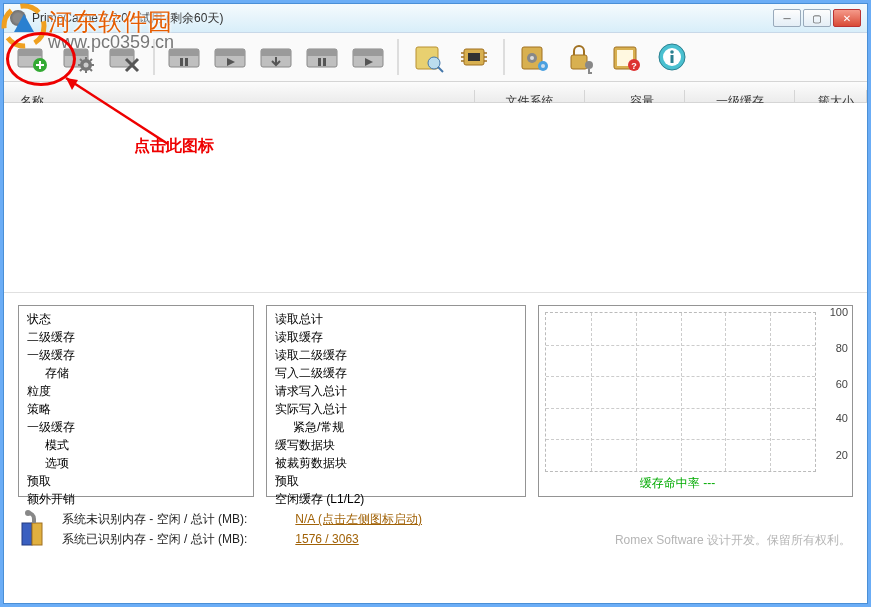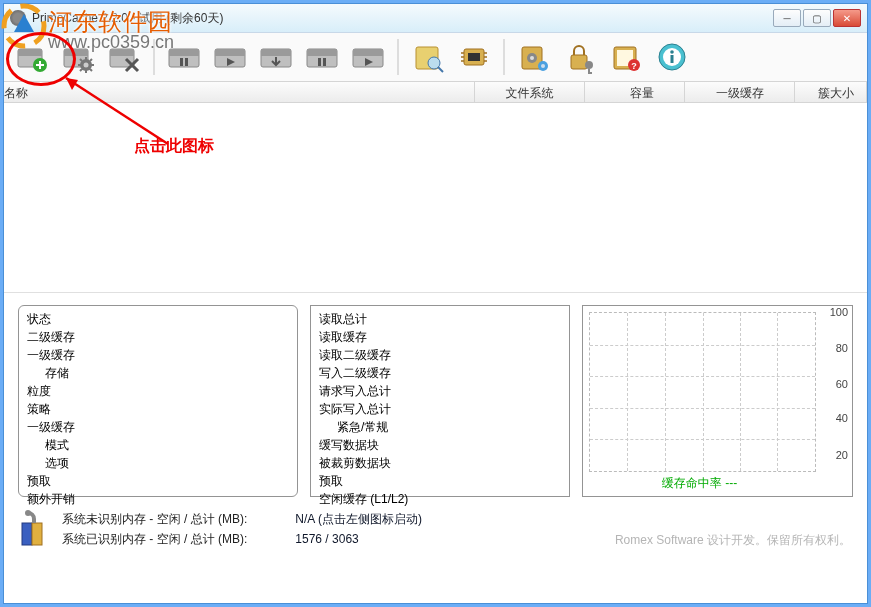"名称" .lh-col { margin-top: none -> 8px; padding: 3px 0 -> 3px 16px }
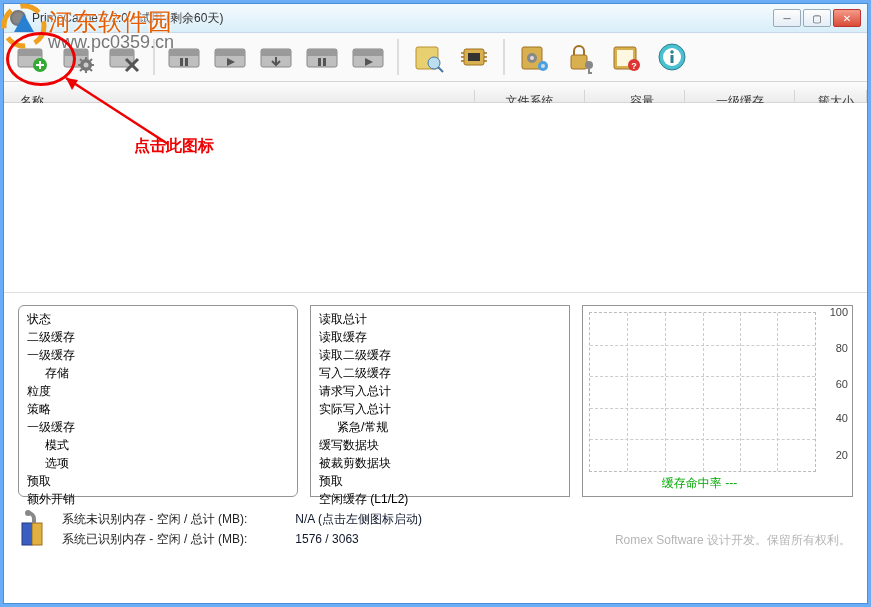"状态" .info-box.left { border-radius: 6px -> none; width: 280px -> 236px }
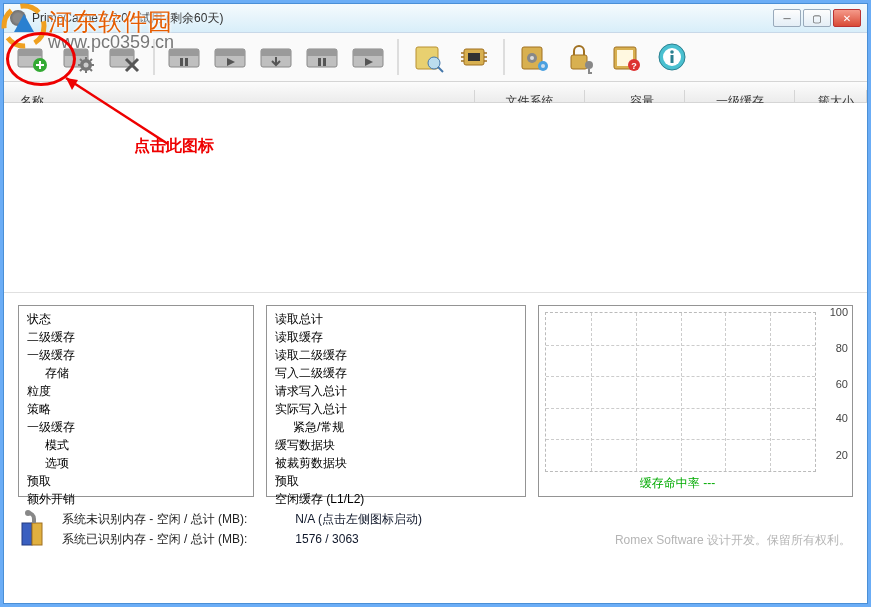"N/A (点击左侧图标启动)" .foot-val { color: #0f172a -> #a16207; text-decoration: none -> underline }
